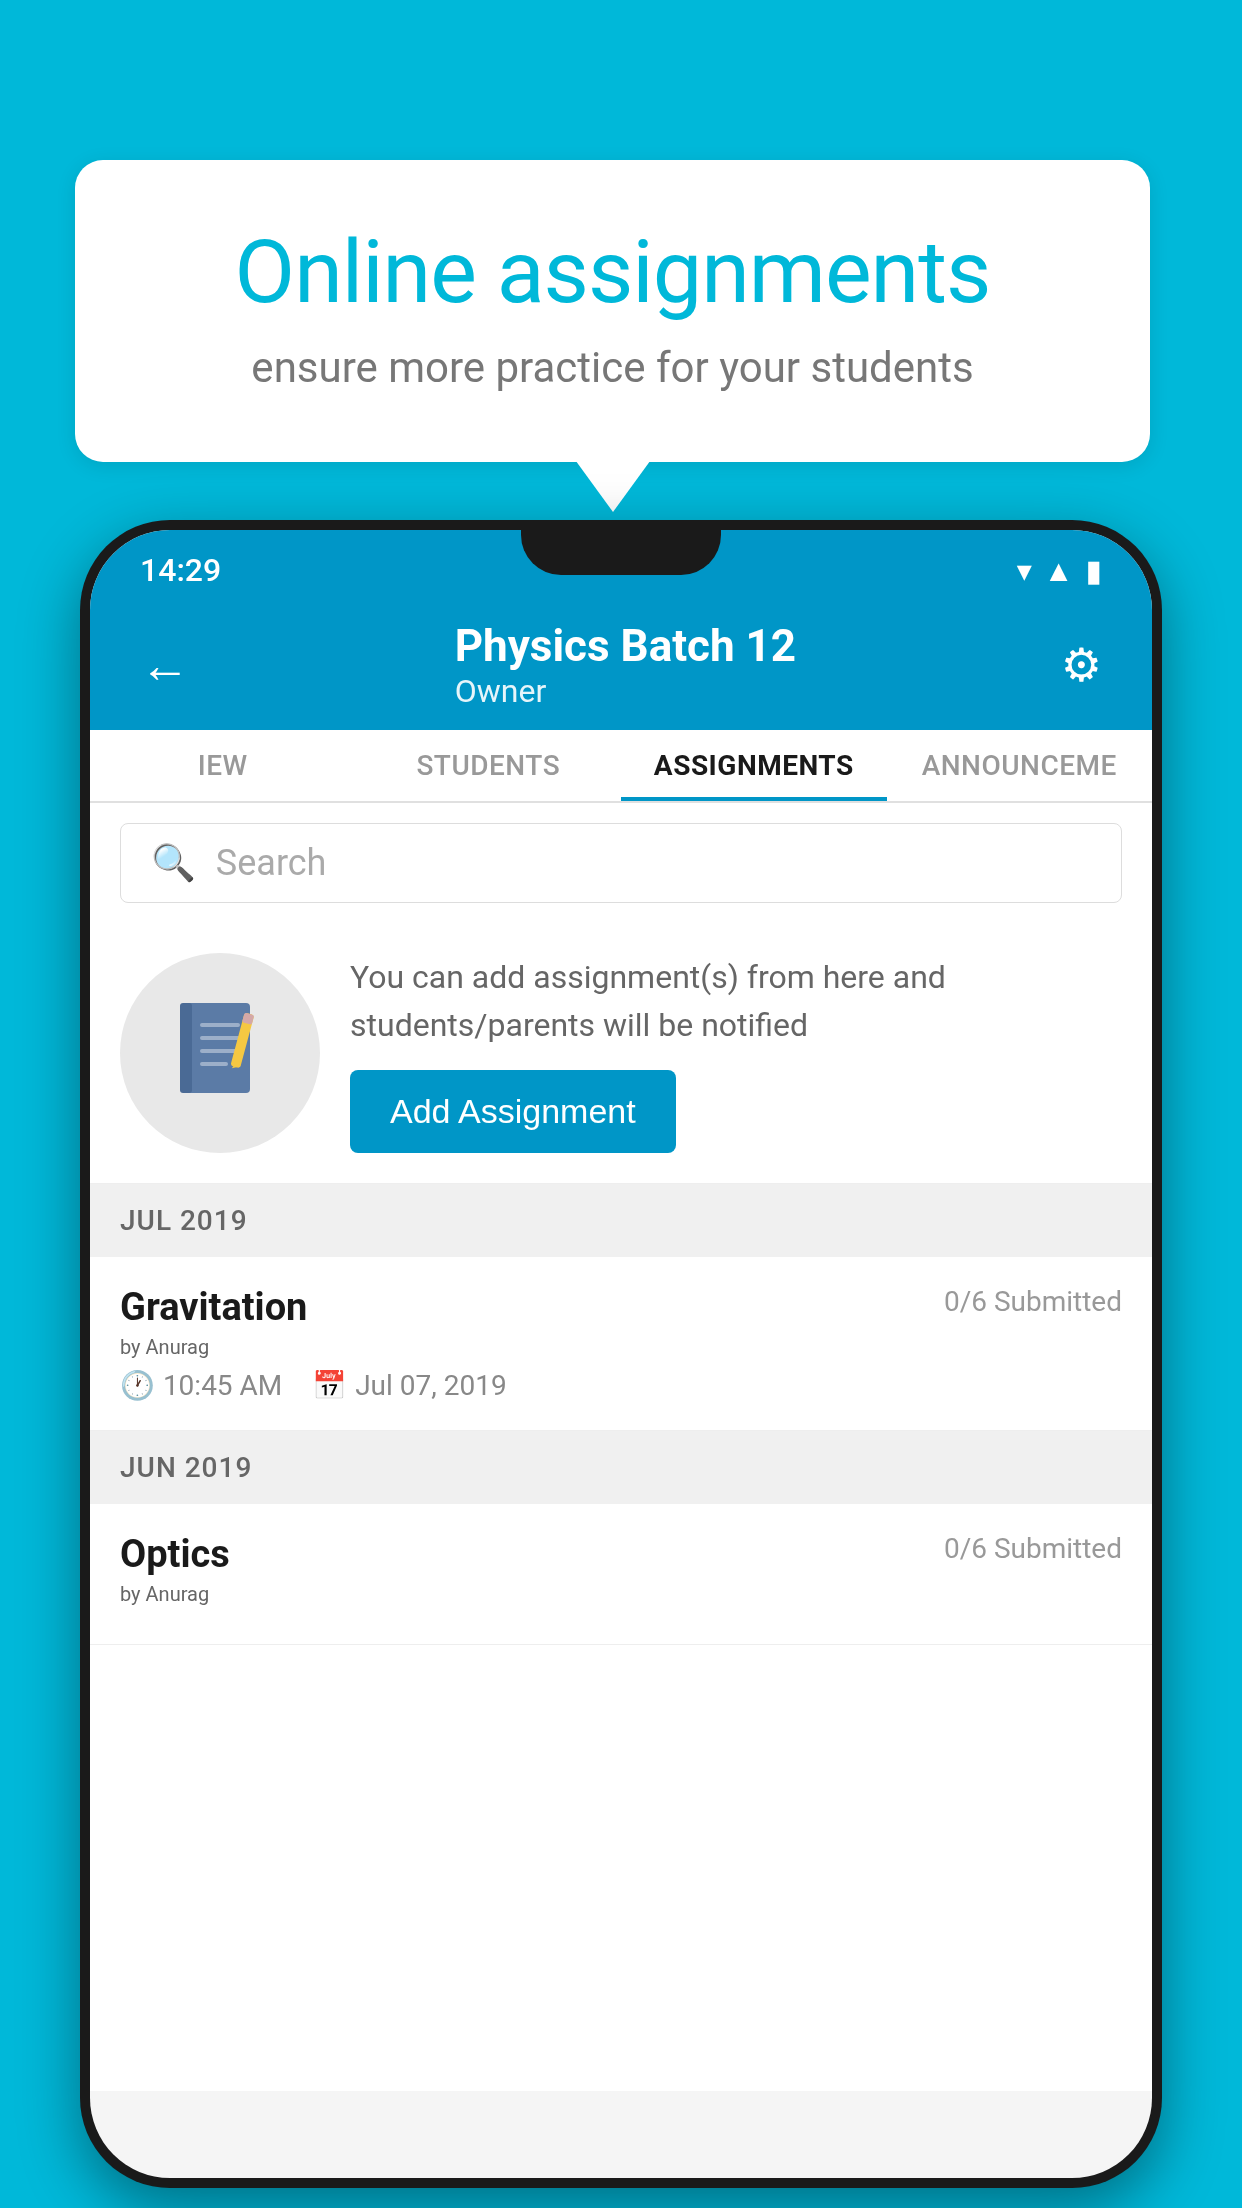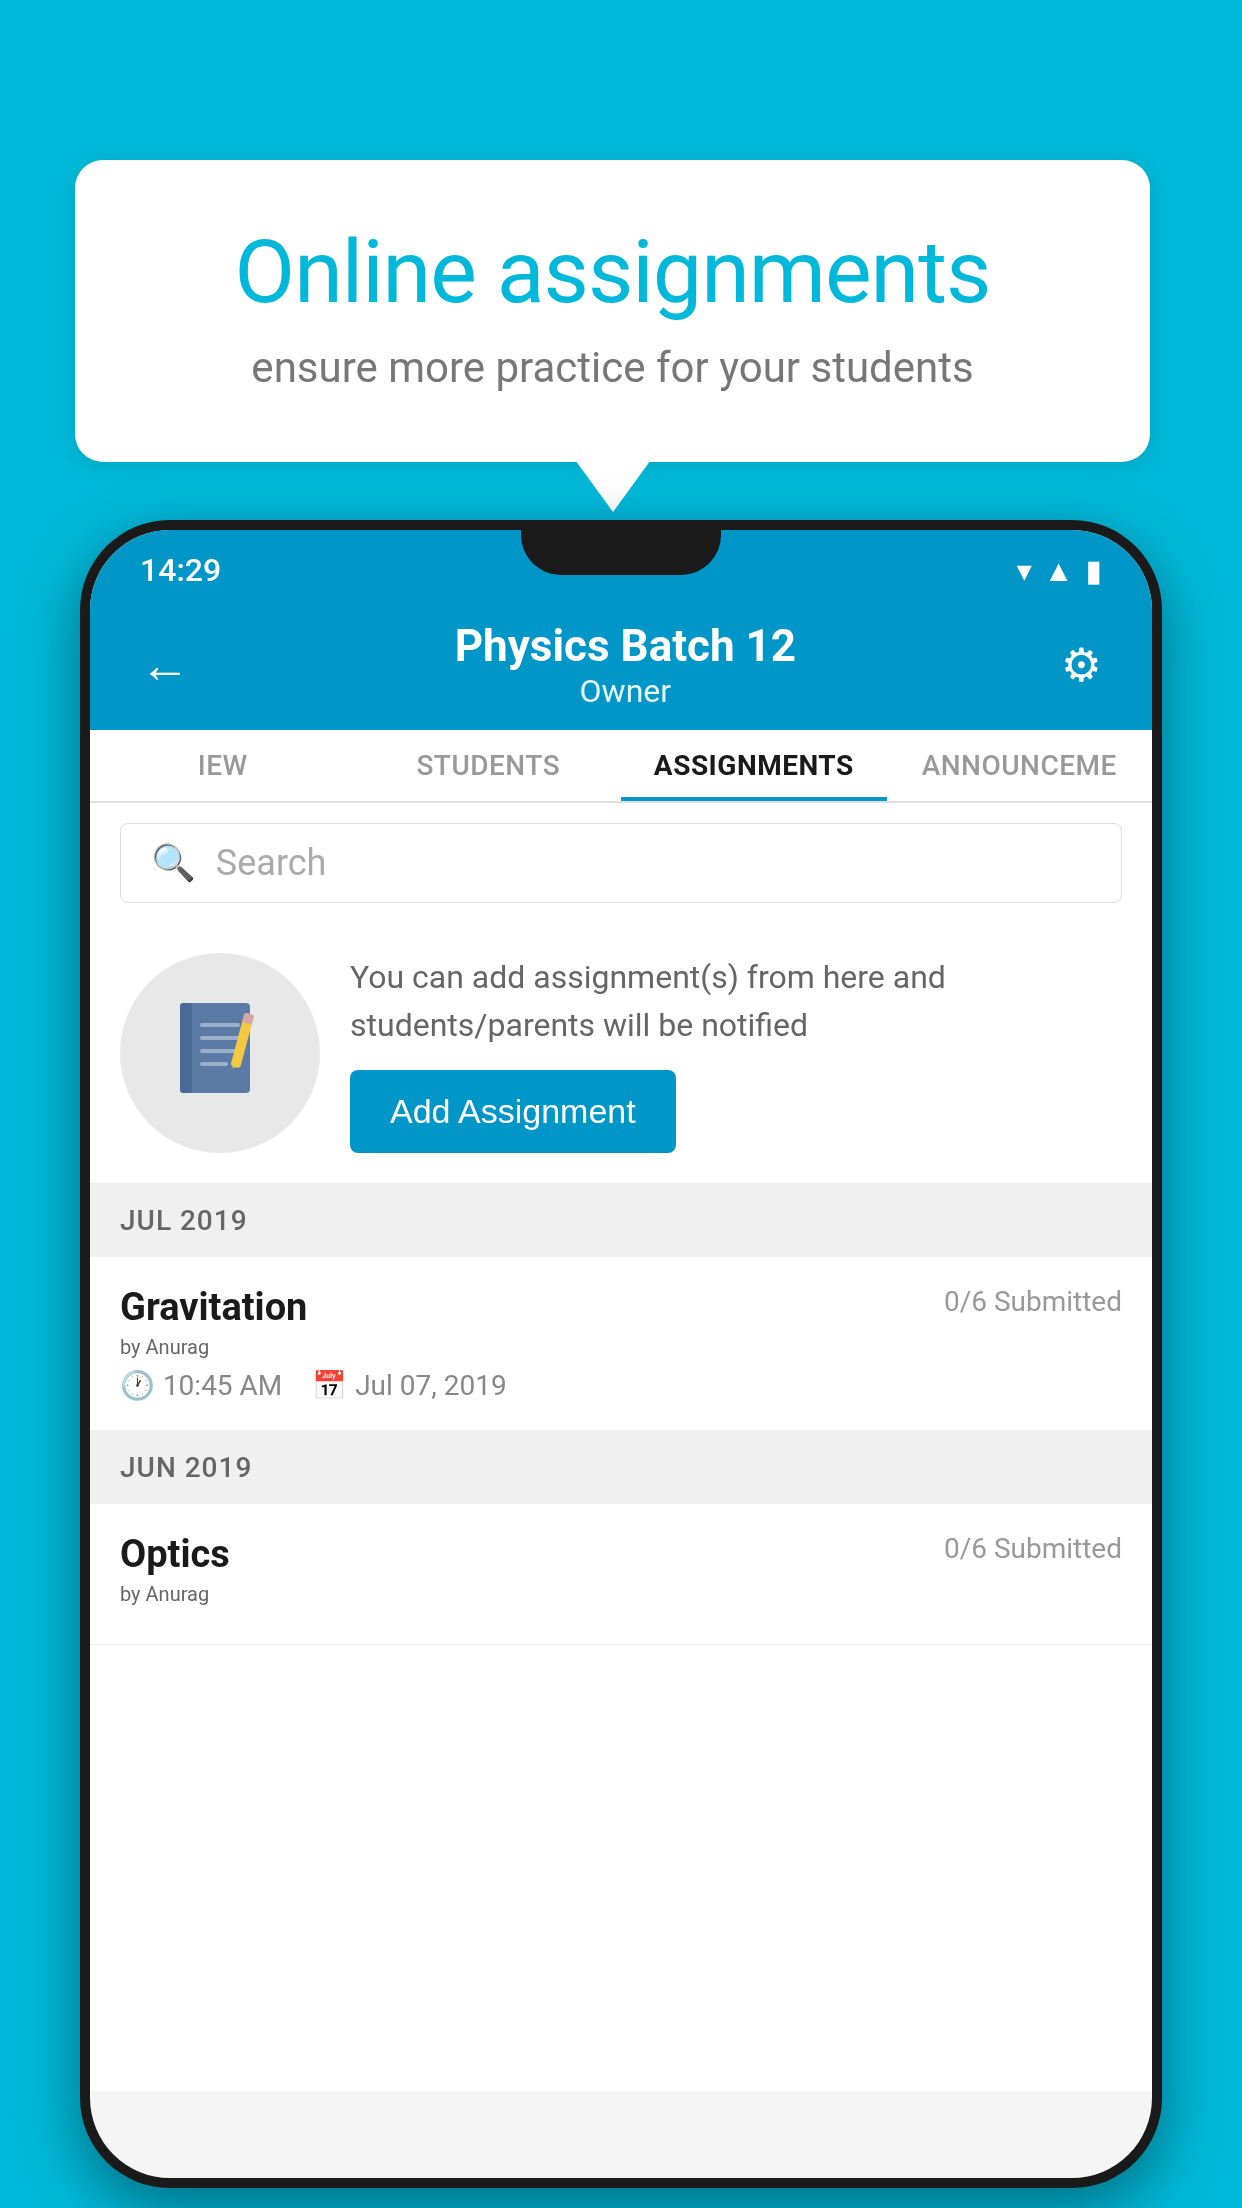"Physics Batch 12" .header-title-block { text-align: center -> left }
